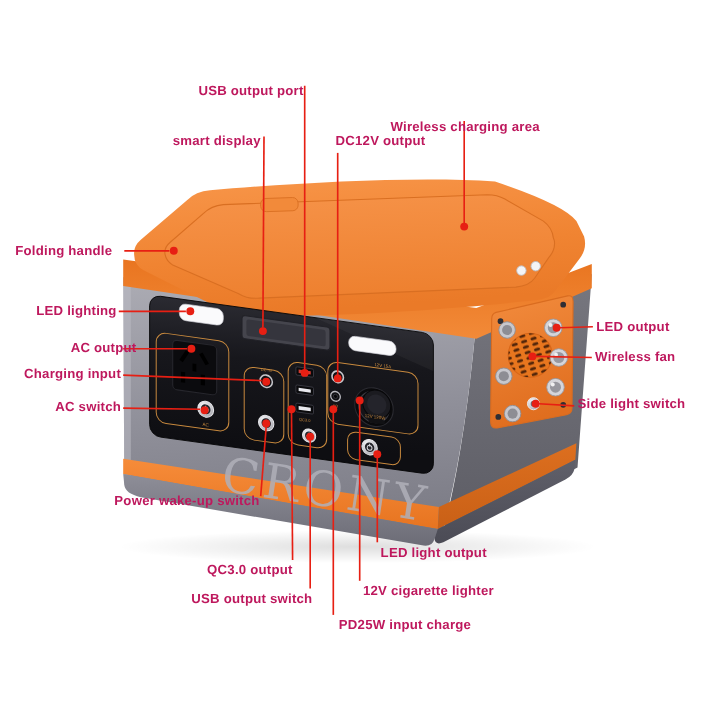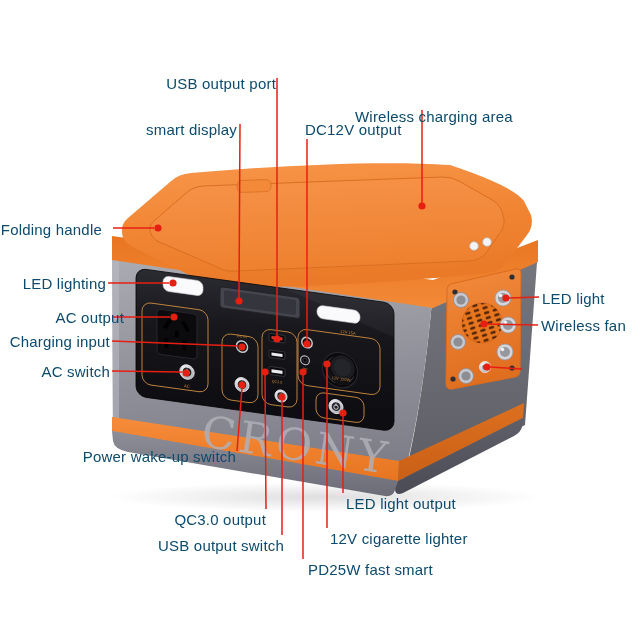"USB output port" .lbl { color: #0c4a6e -> #be185d; font-size: 15px -> 12px; font-weight: none -> bold }
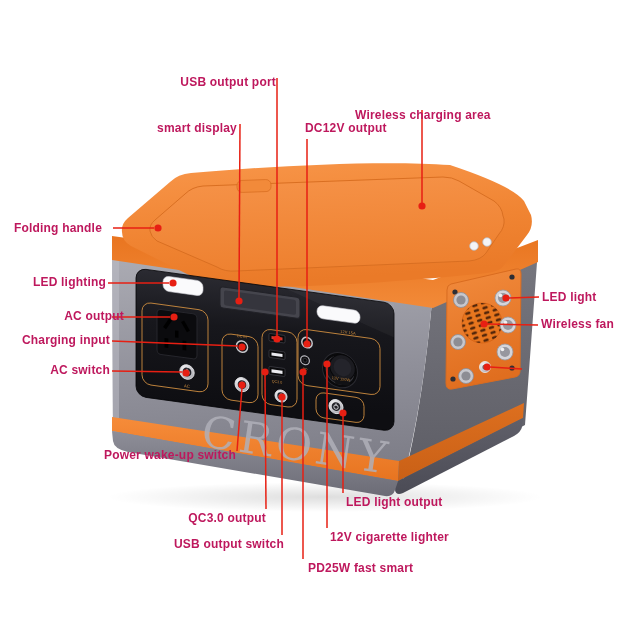"LED light" div.lbl { text: light -> output }
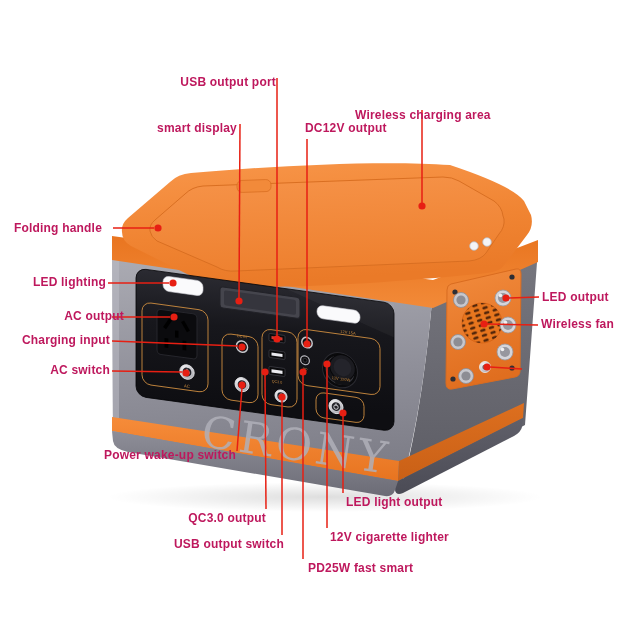"Side light switch" div.lbl { html: none -> <div>Side light switch</div> }
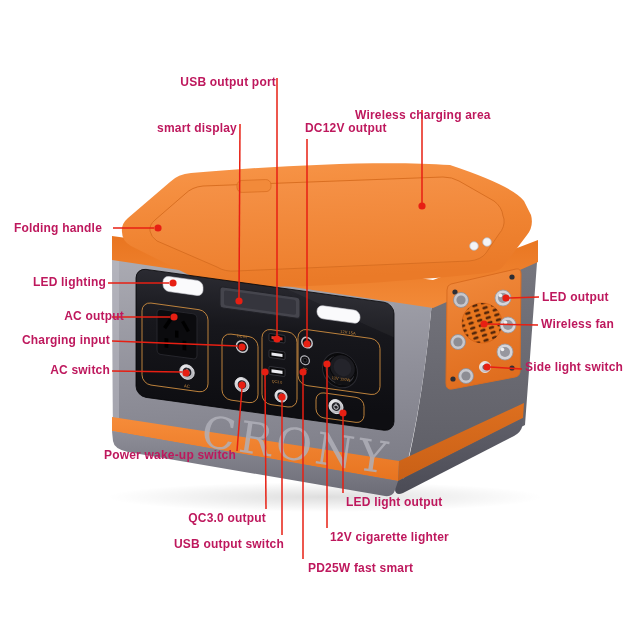"PD25W fast smart" div.lbl { text: fast smart -> input charge }
